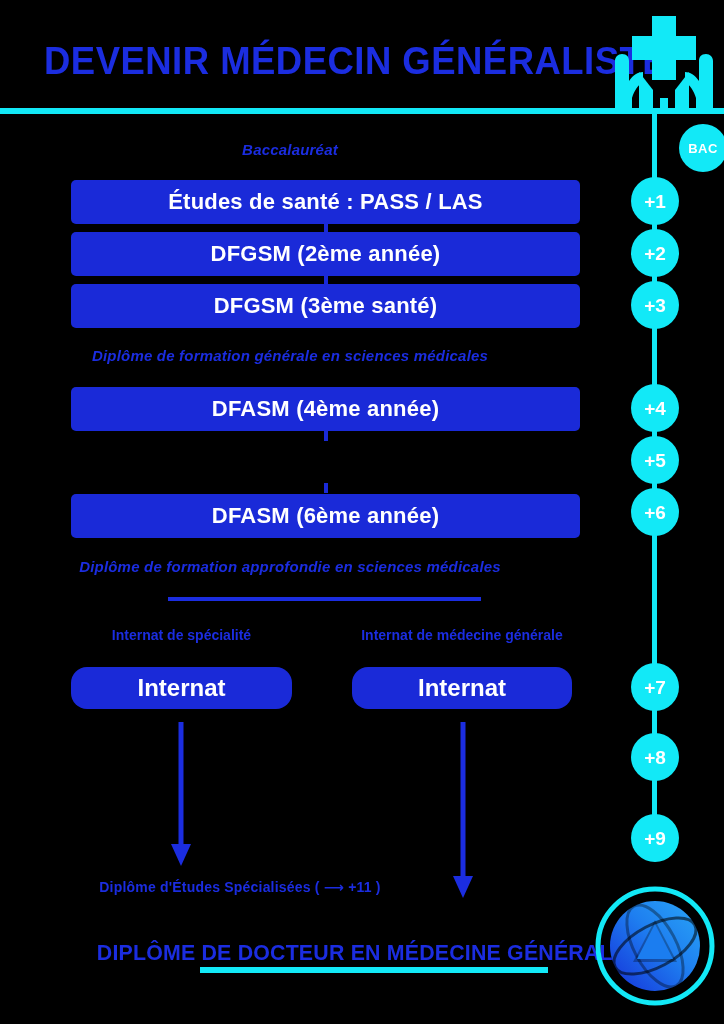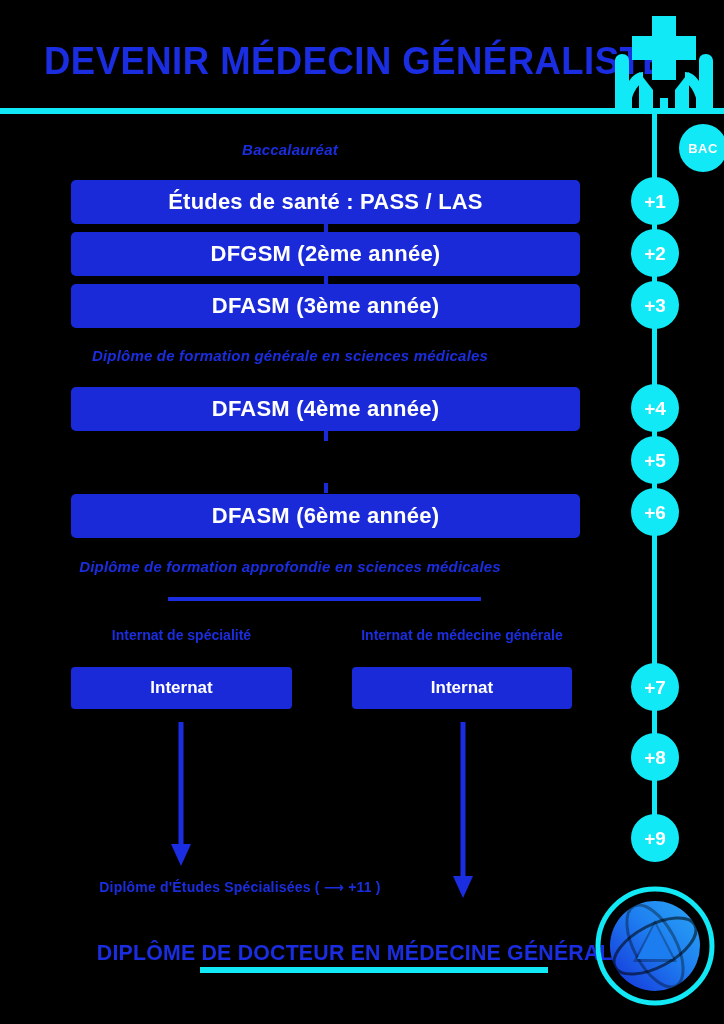"DFASM (3ème année)" div.step-box { text: DFASM (3ème année -> DFGSM (3ème santé }
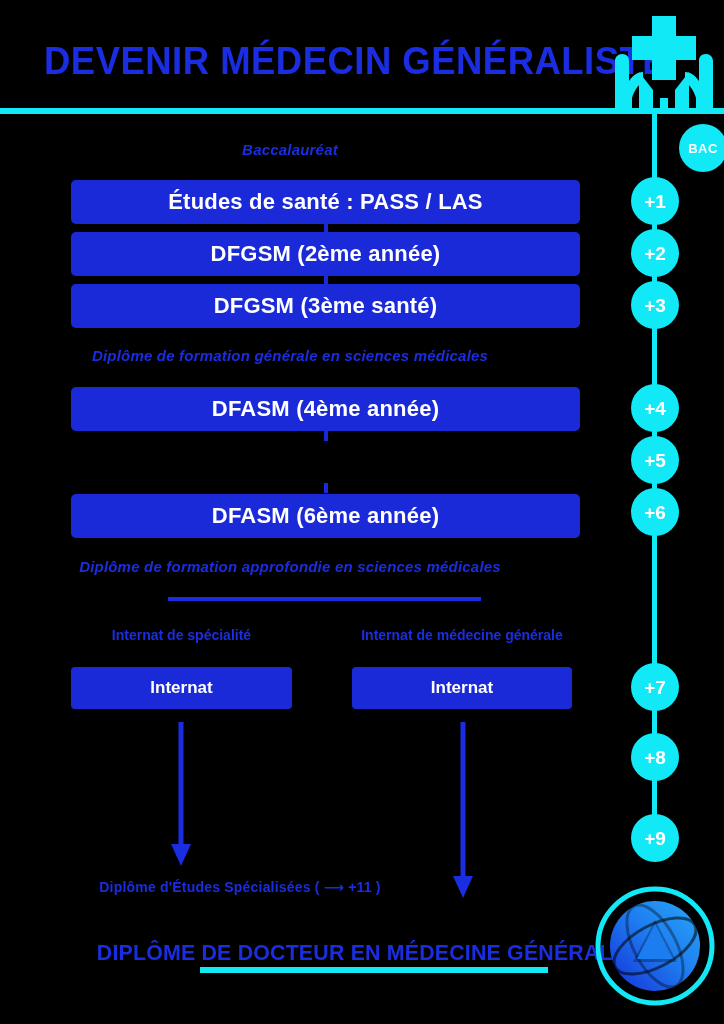"Internat" .branch-box { border-radius: 4px -> 16px; font-size: 17px -> 24px }
